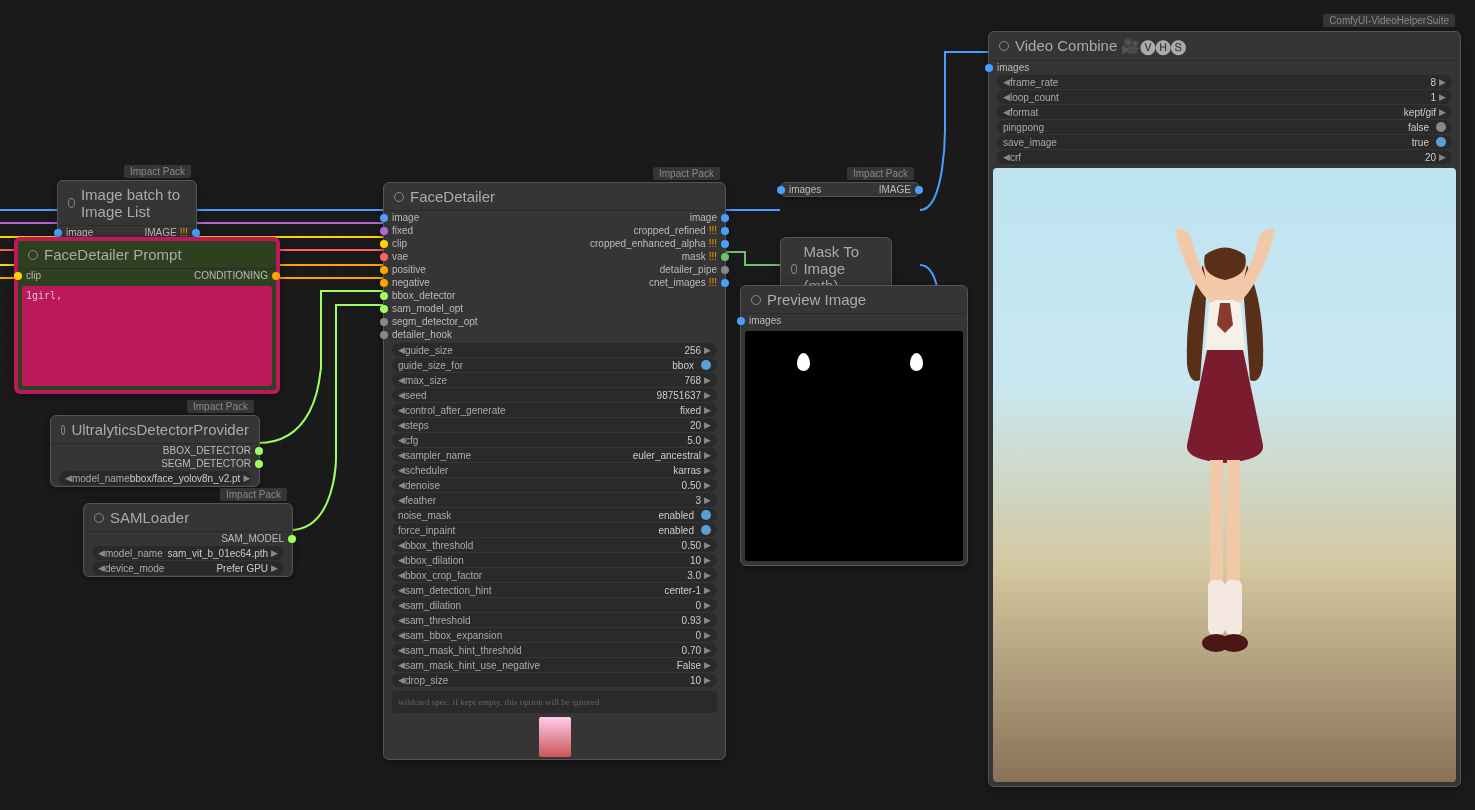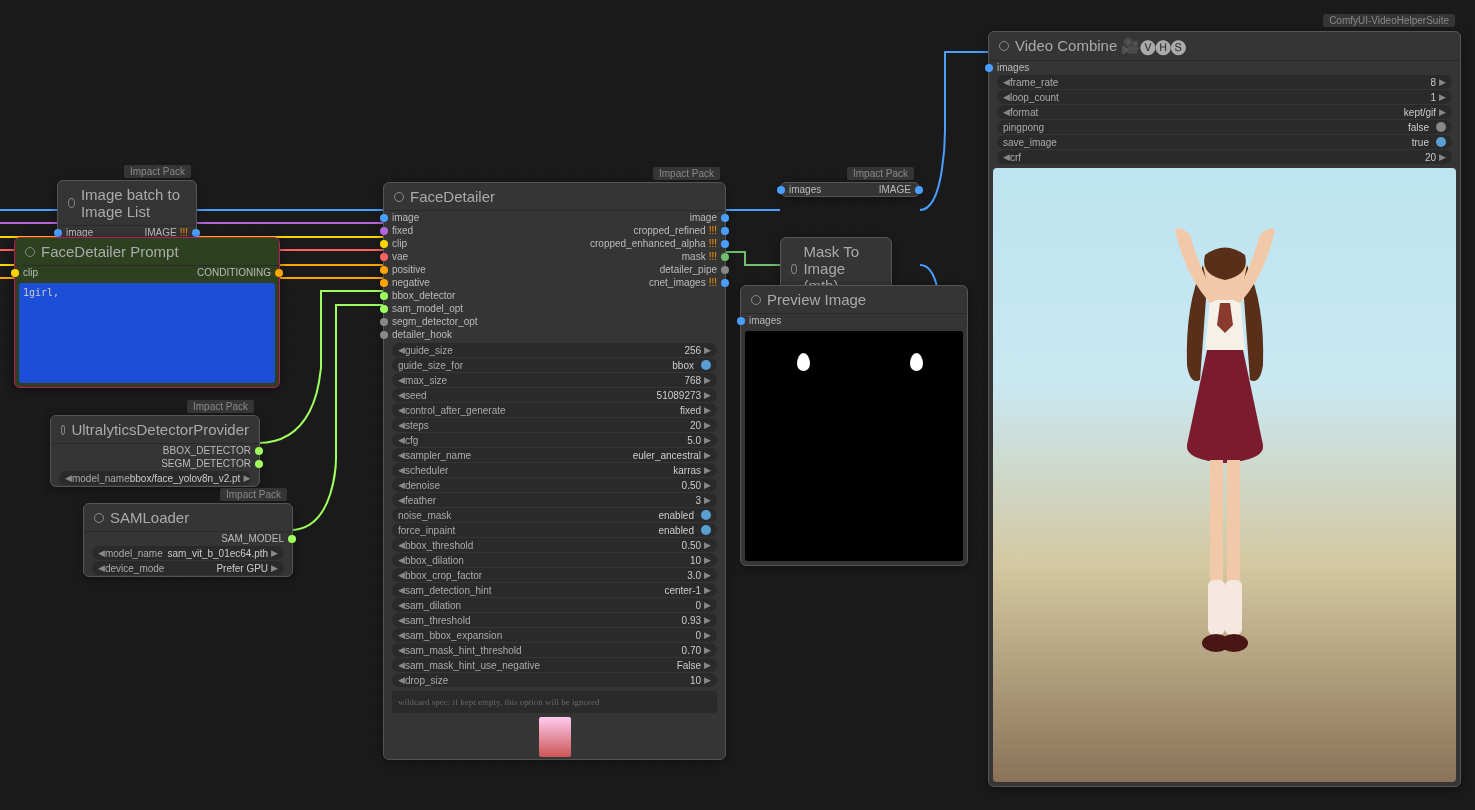"FaceDetailer Prompt" .green-box { border: 1px solid #be185d -> 4px solid #be185d }
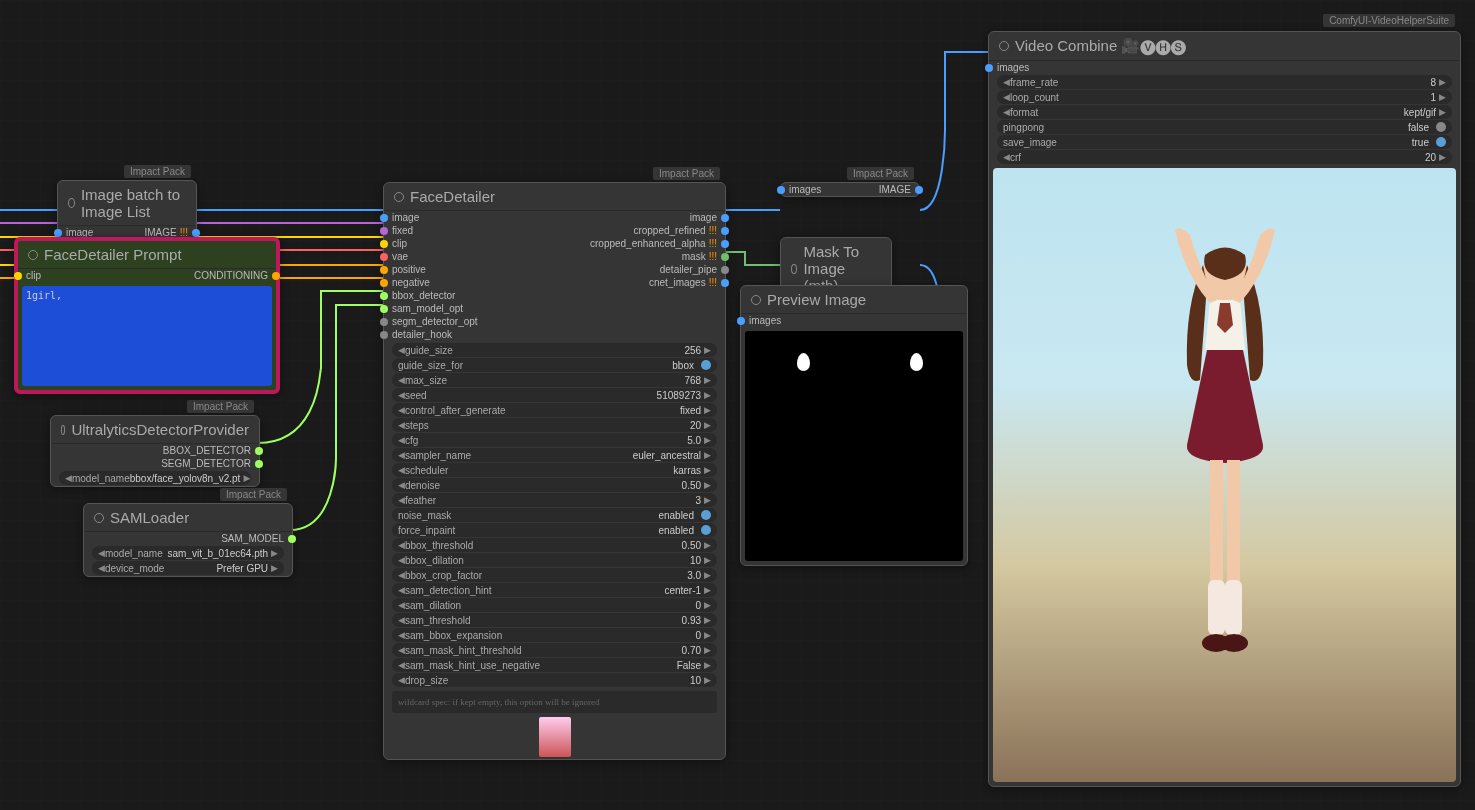"1girl," .textarea { background: #1d4ed8 -> #be185d }
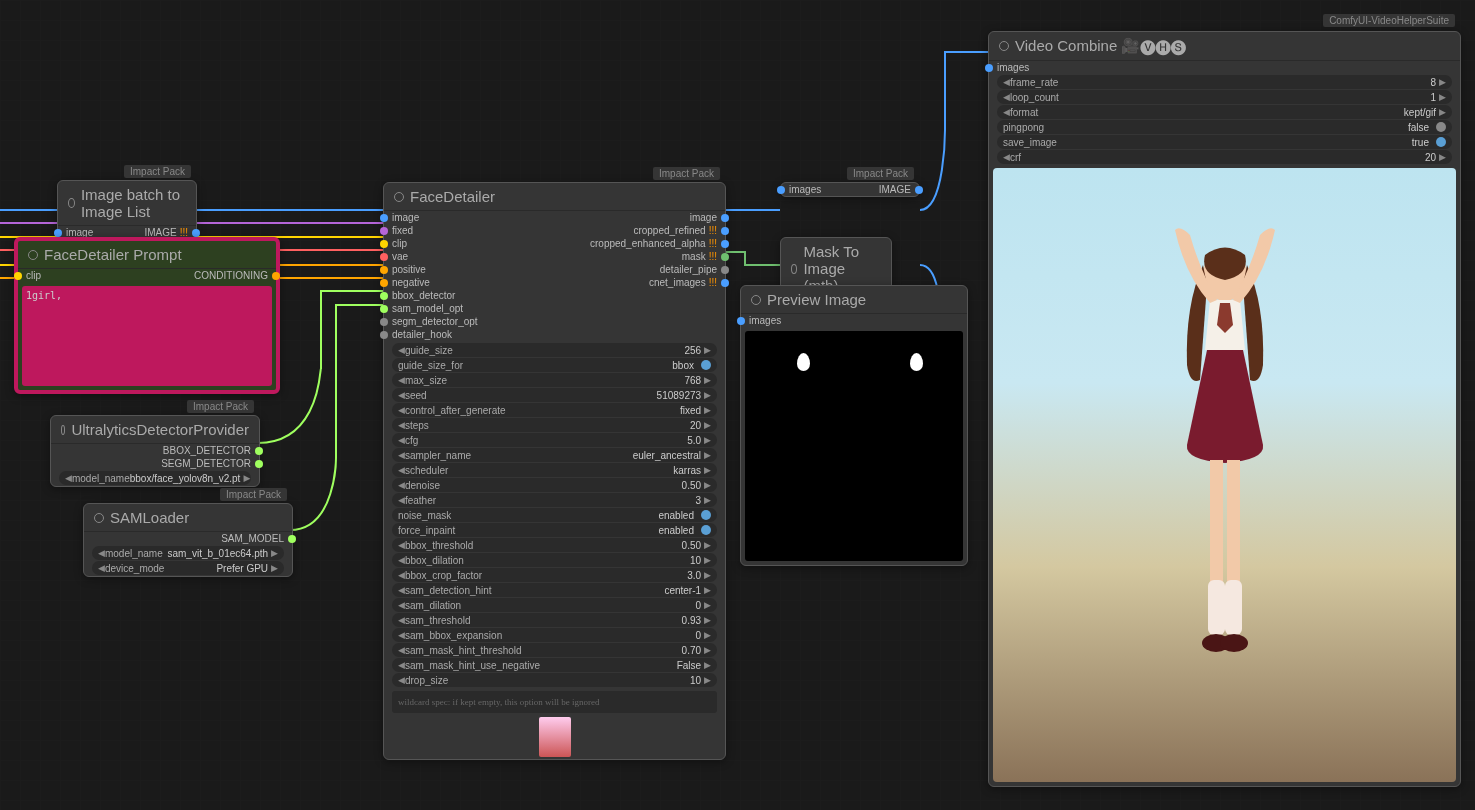"51089273" span.value { text: 51089273 -> 98751637 }
